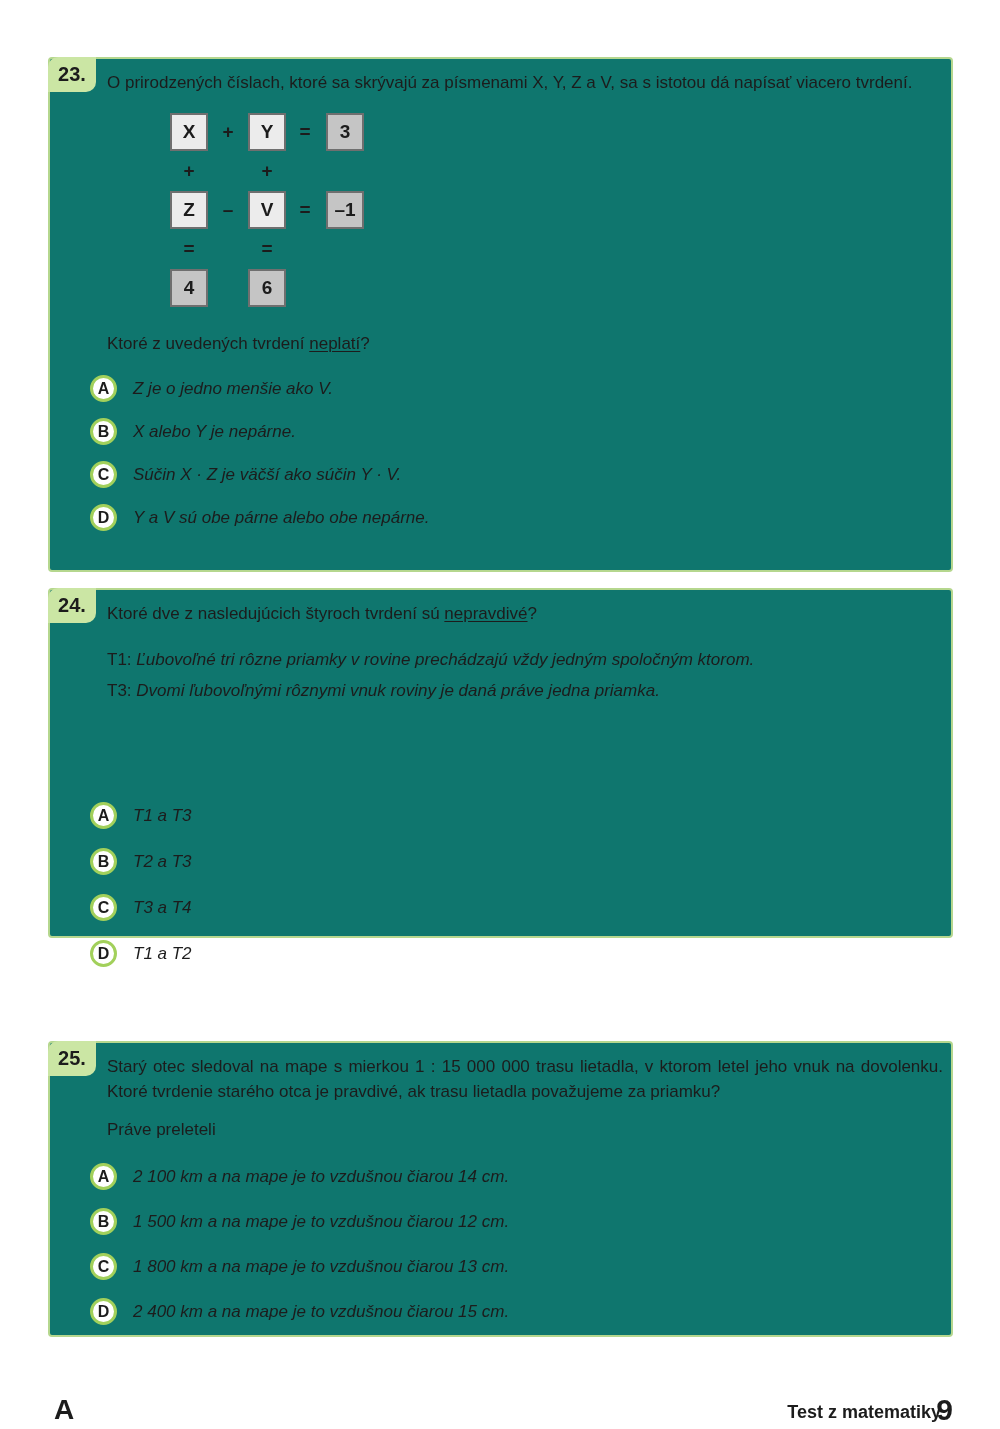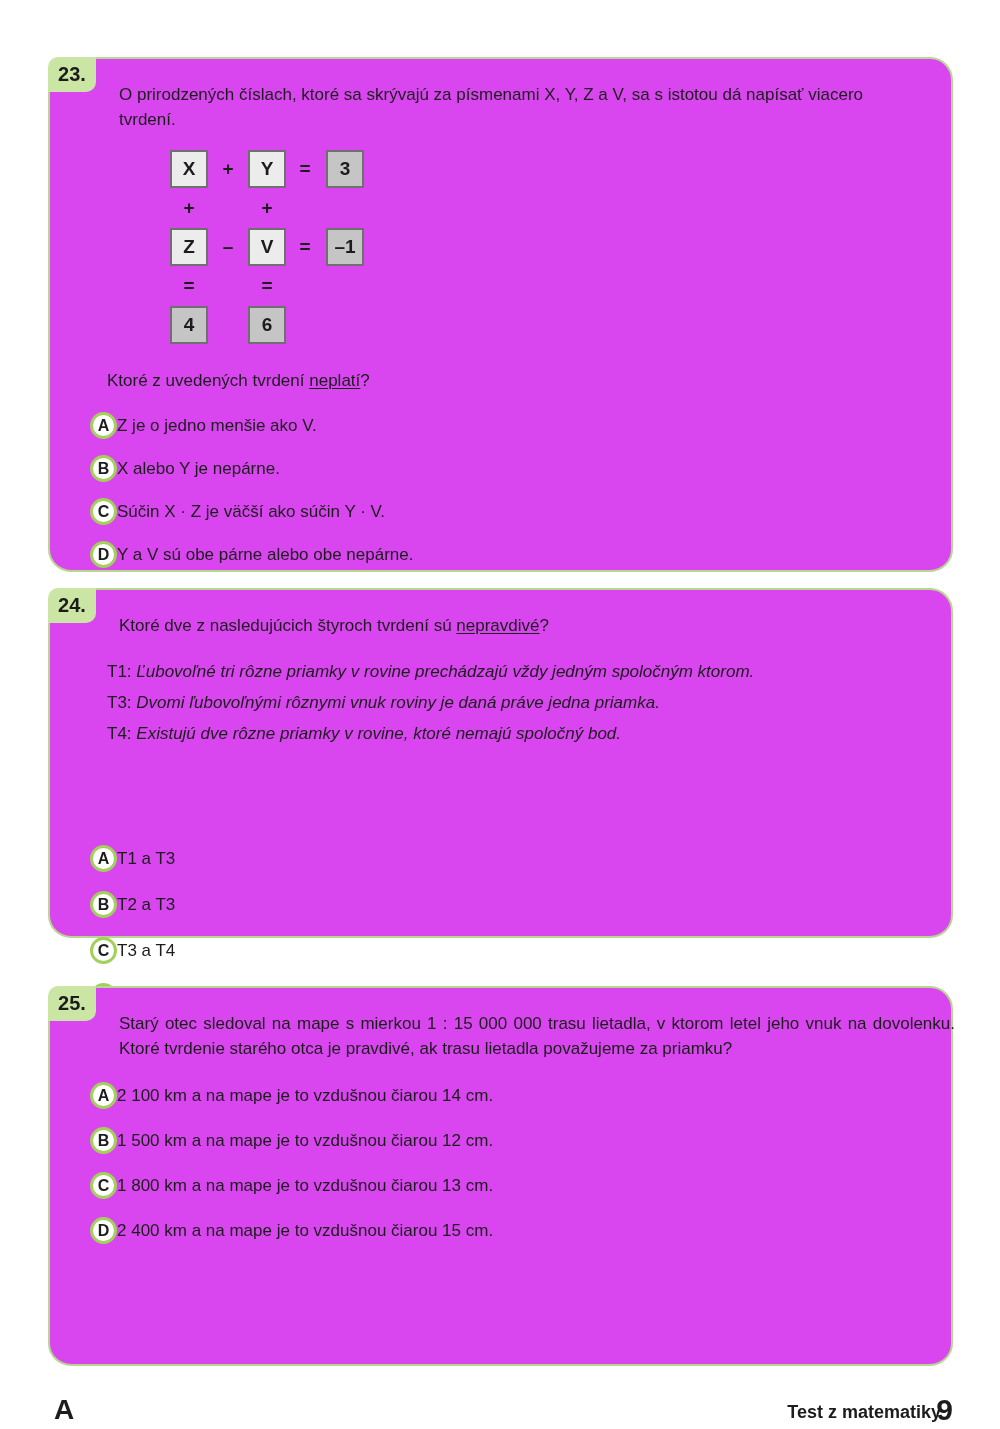"23." .qbox { background: #d946ef -> #0f766e; border-radius: 23px -> 4px }
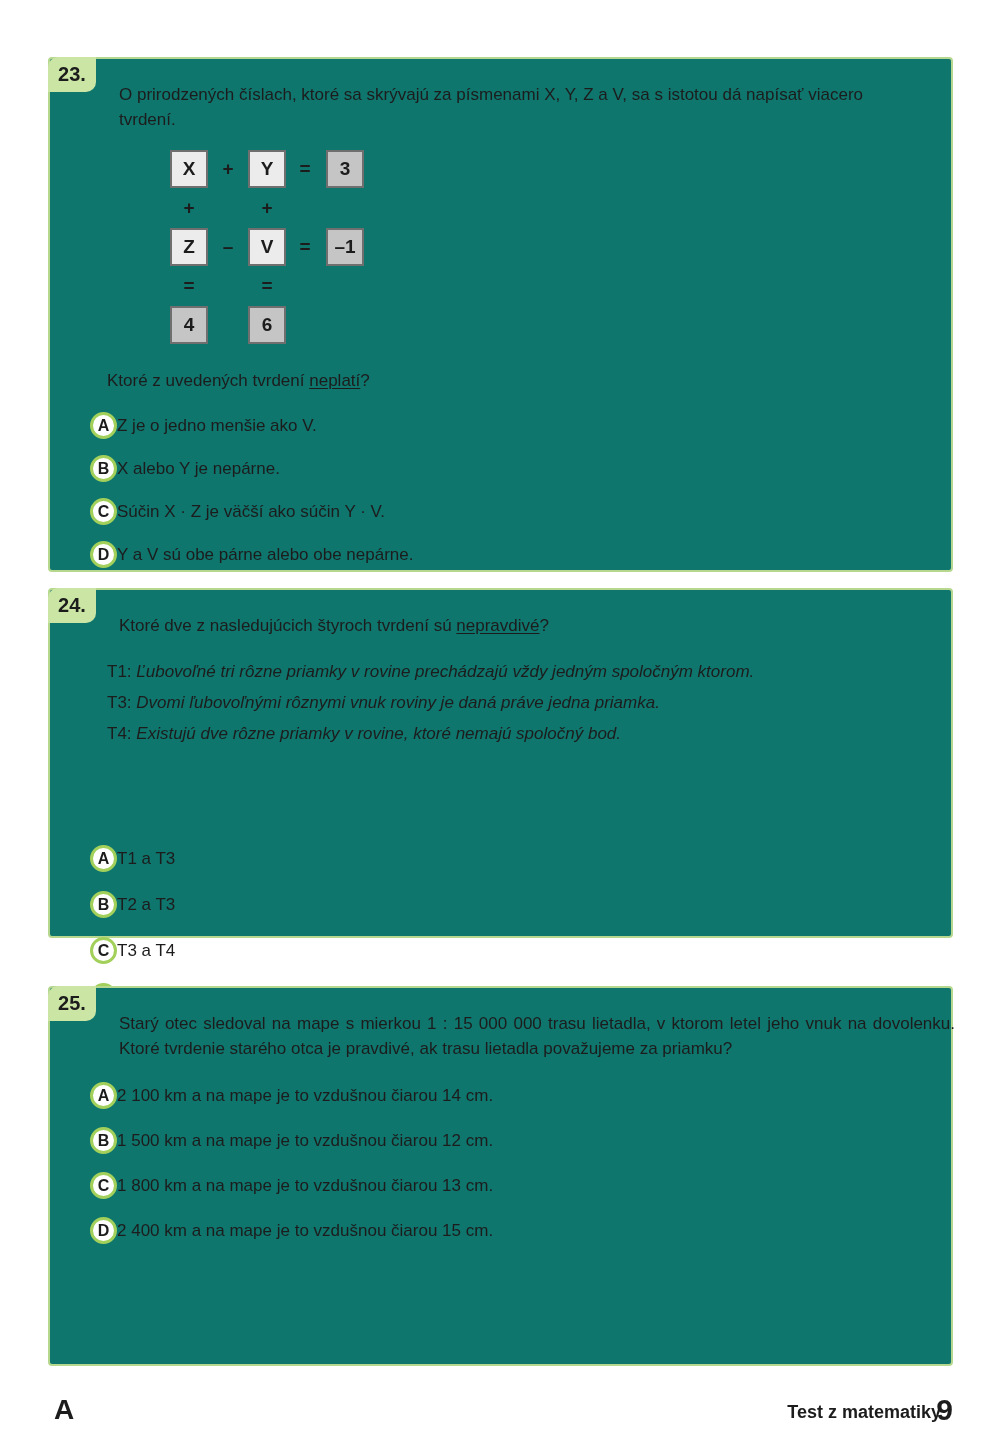"O prirodzených číslach, ktoré sa" .qtext { margin: 12px -> 0 }
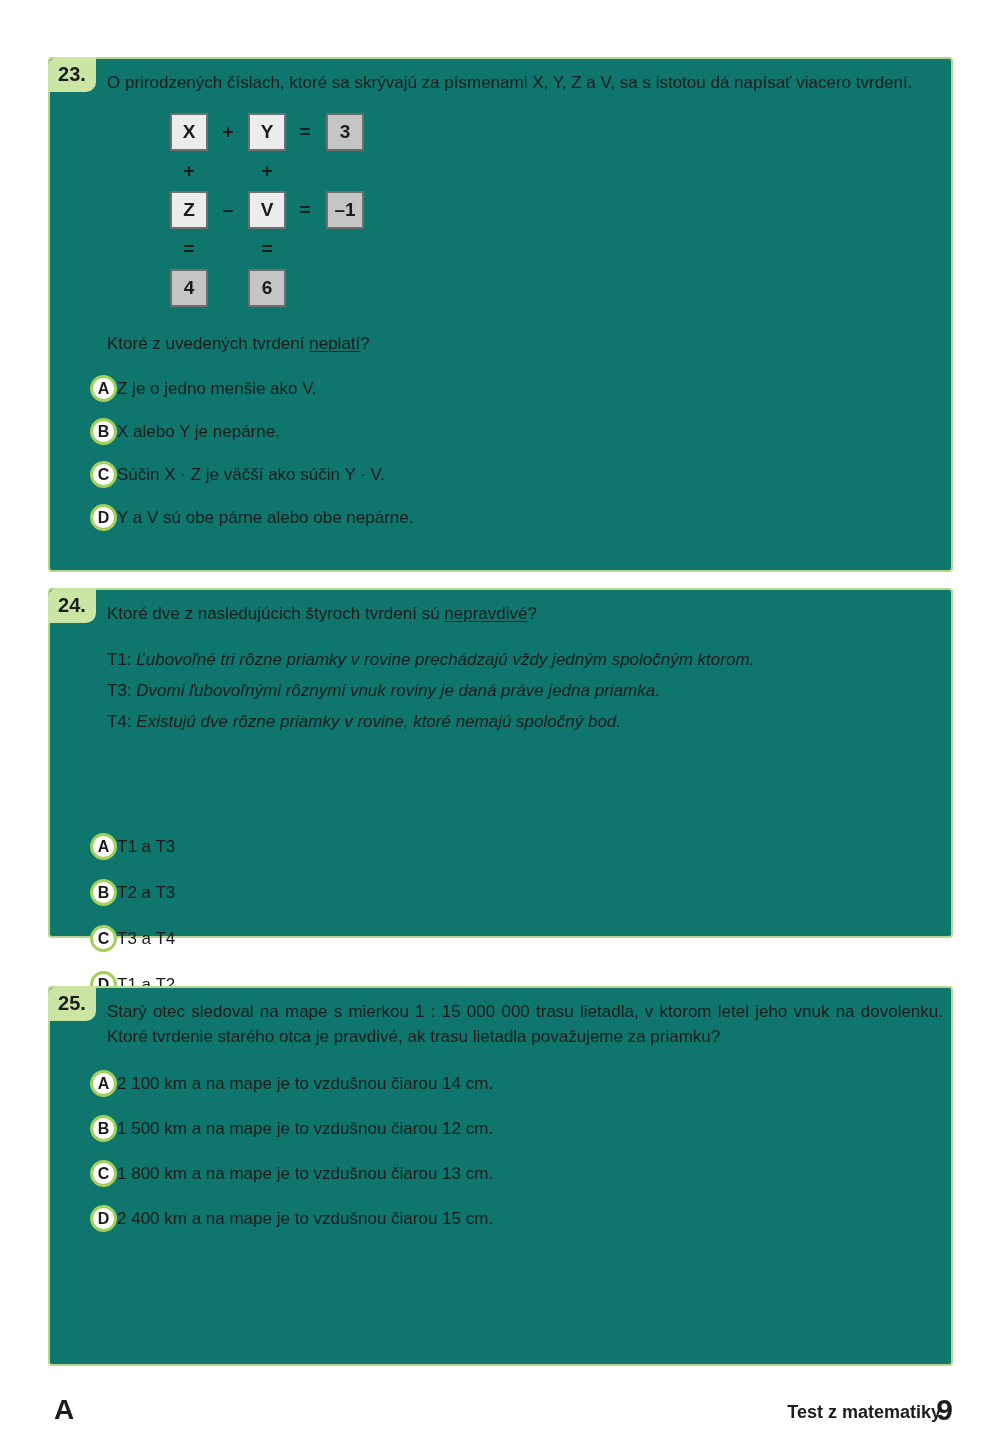"Z je o jedno menšie" .opt-text { font-style: none -> italic; margin-left: 0 -> 16px }
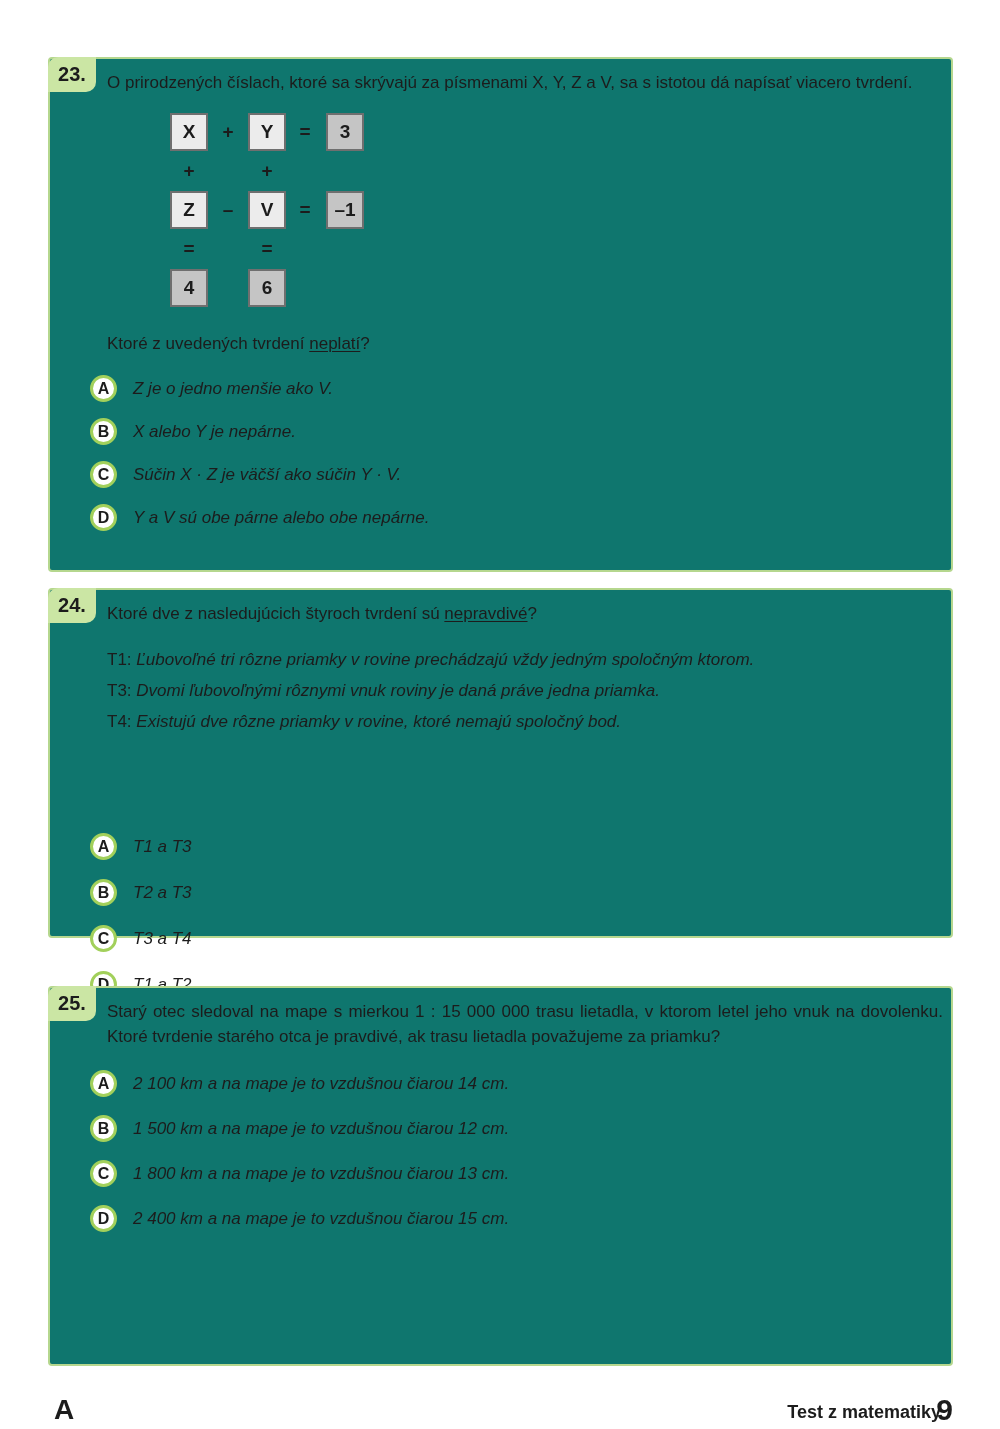"T4: Existujú dve rôzne priamky" p.statement { html: <p><span>T4:</span> <span>Existujú dve rôzne priamky v rovine, ktoré nemajú spoločný bod.</span></p> -> none }
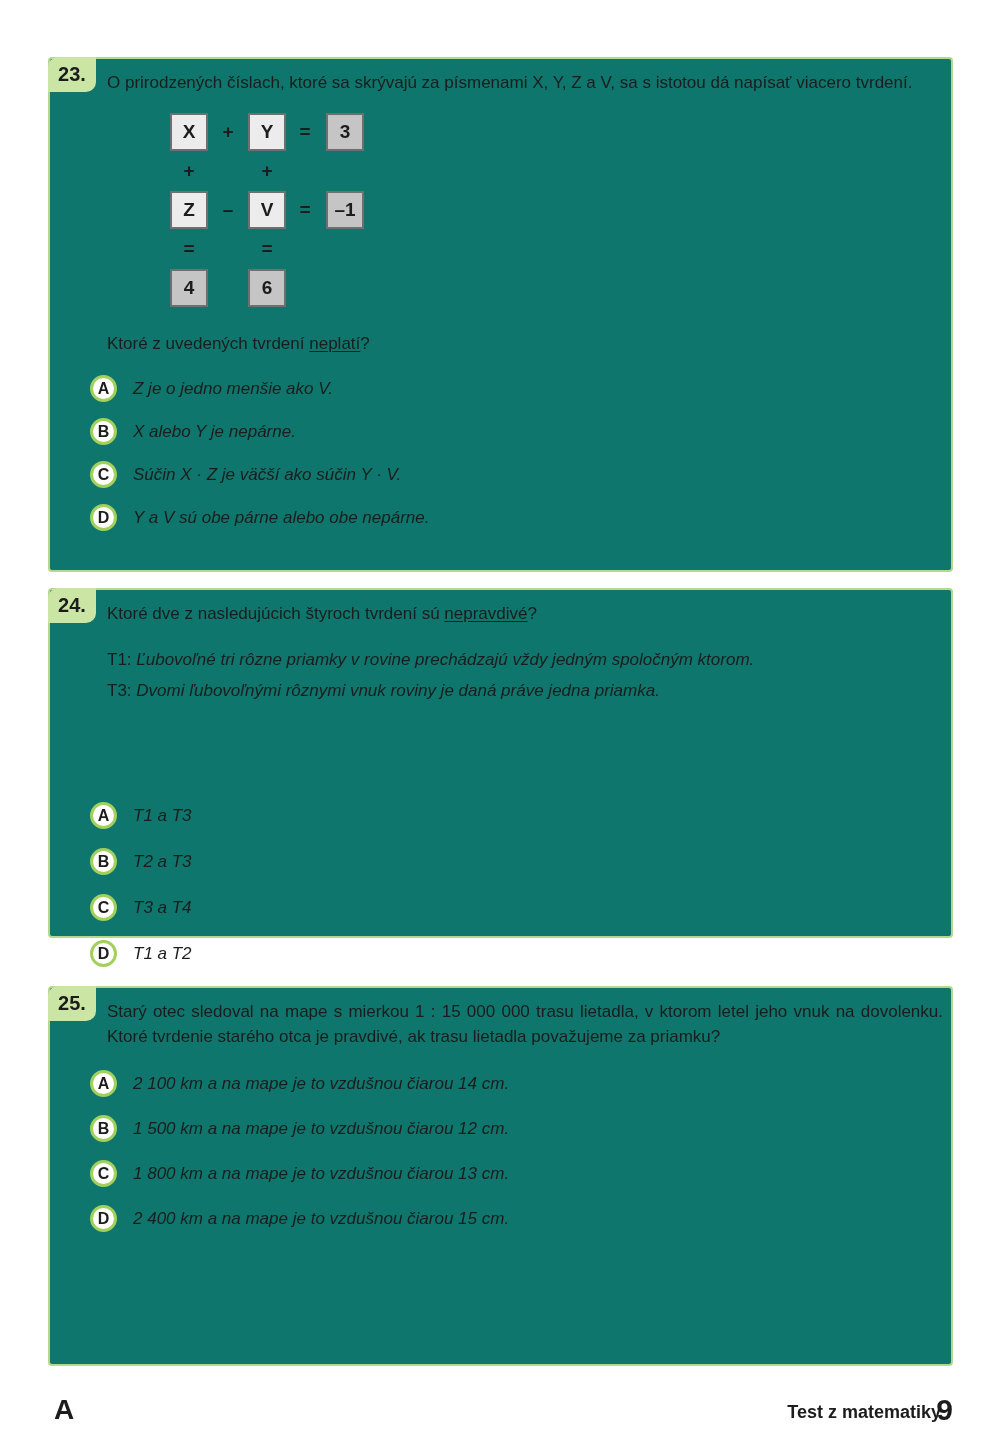"25." .qbox-25 { height: 380px -> 296px; top: 986px -> 1041px }
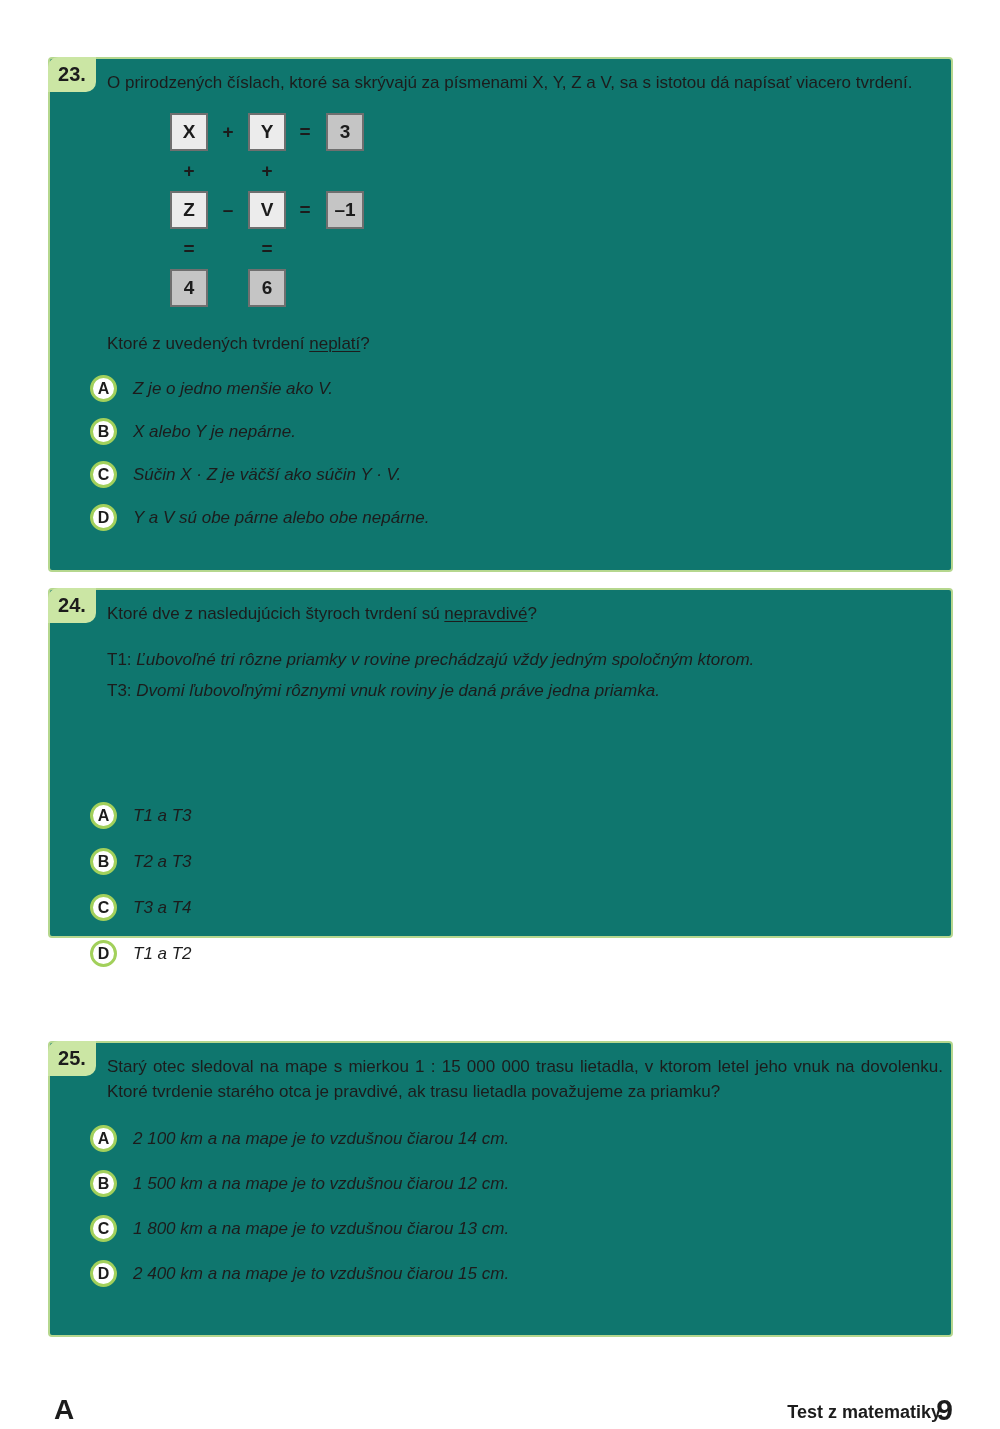"Práve preleteli" p.subline { html: none -> <p>Práve preleteli</p> }
